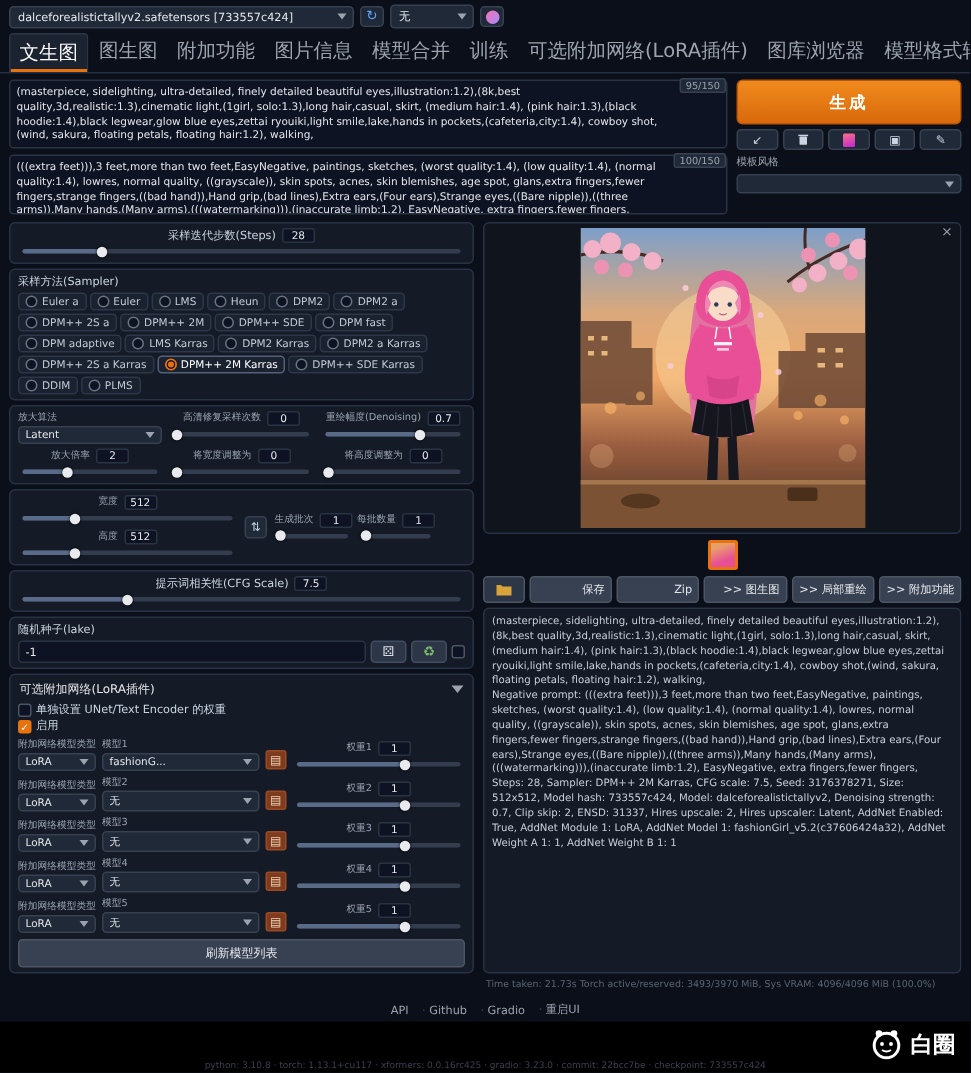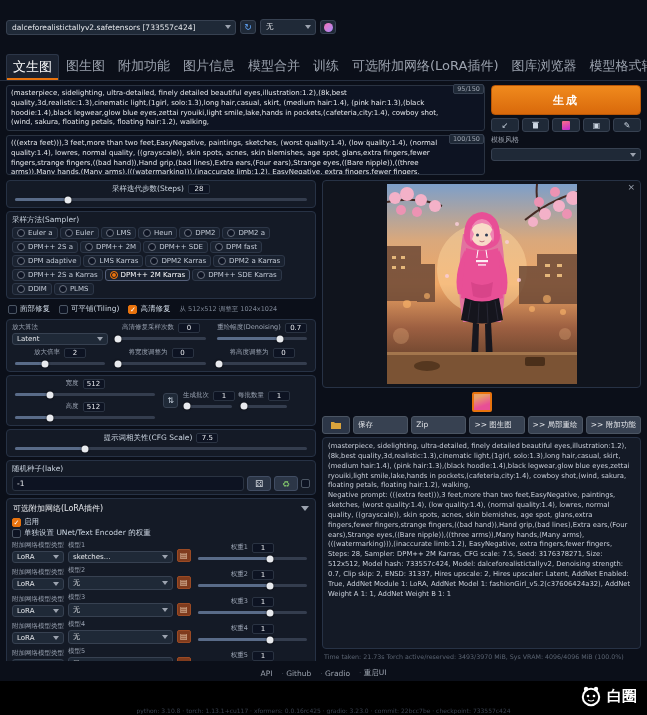"dalceforealistictallyv2.safetensors" .topbar { padding: 19px 6px -> 3px 6px }
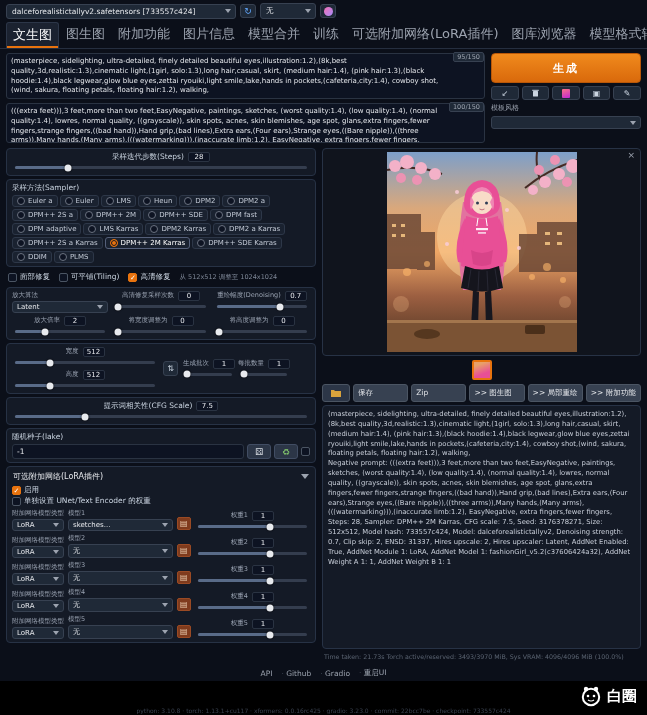"面部修复" div.cbrow { html: <div> <label> <span></span> <span>面部修复</span> </label> <label> <span></span> <span>可平铺(Tiling)</span> </label> <label> <span></span> <span>高清修复</span> </label> <span>从 512x512 调整至 1024x1024</span> </div> -> none }
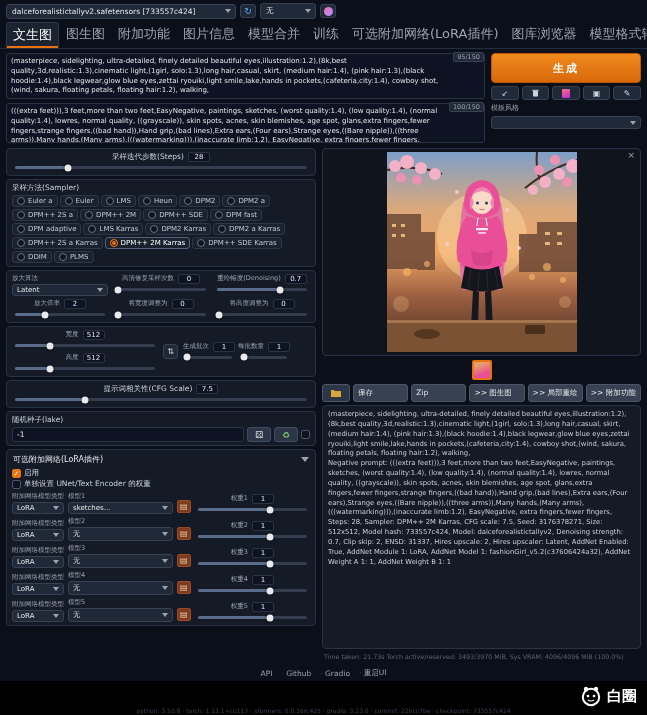"保存" .obtn { text-align: left -> right }
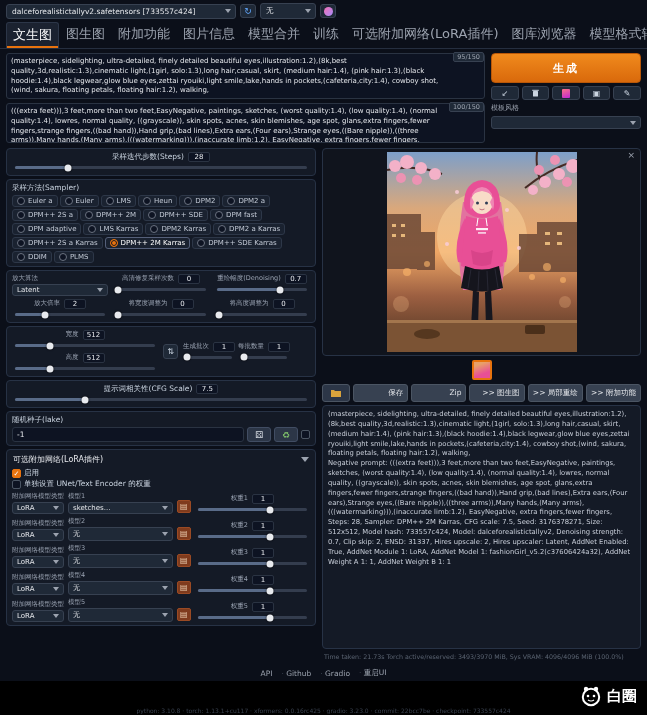"启用" label.cb { order: before "单独设置 UNet/Text Encoder 的权重" -> after "单独设置 UNet/Text Encoder 的权重" }
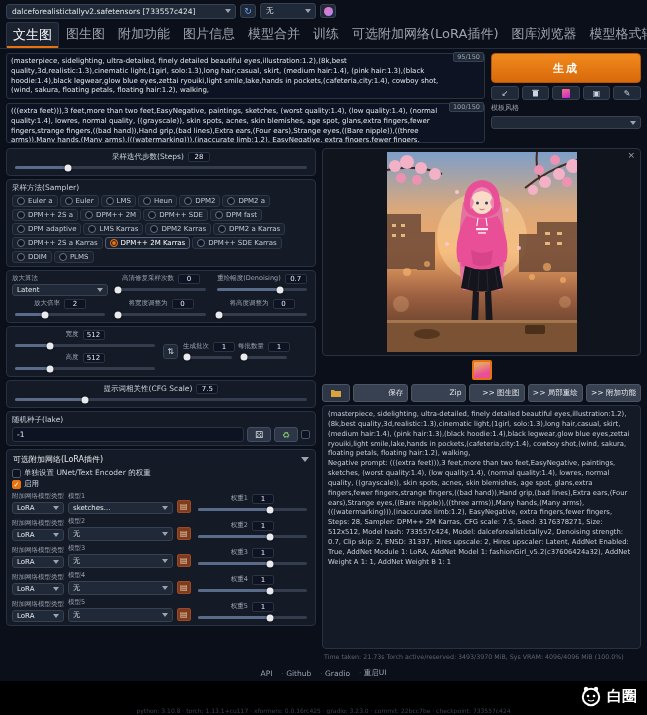"sketches..." span { text: sketches -> fashionG }
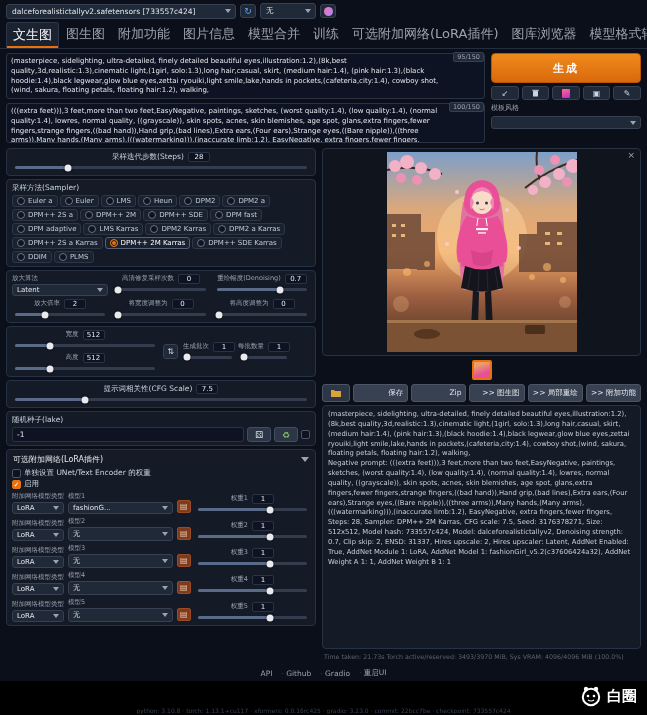"刷新模型列表" div.graybtn { html: none -> <div>刷新模型列表</div> }
